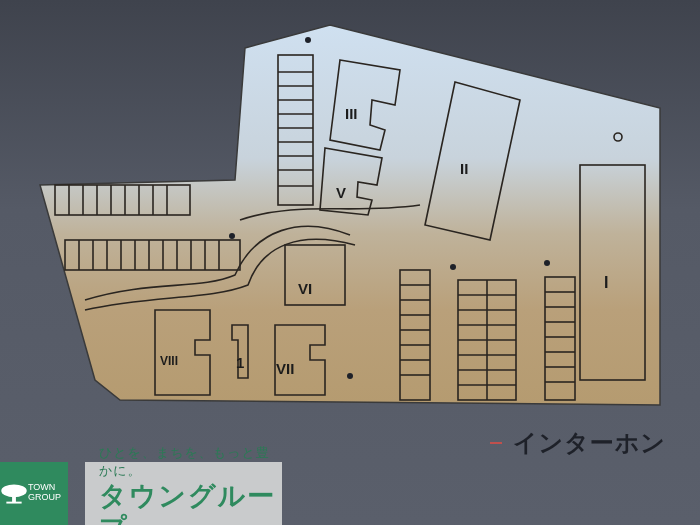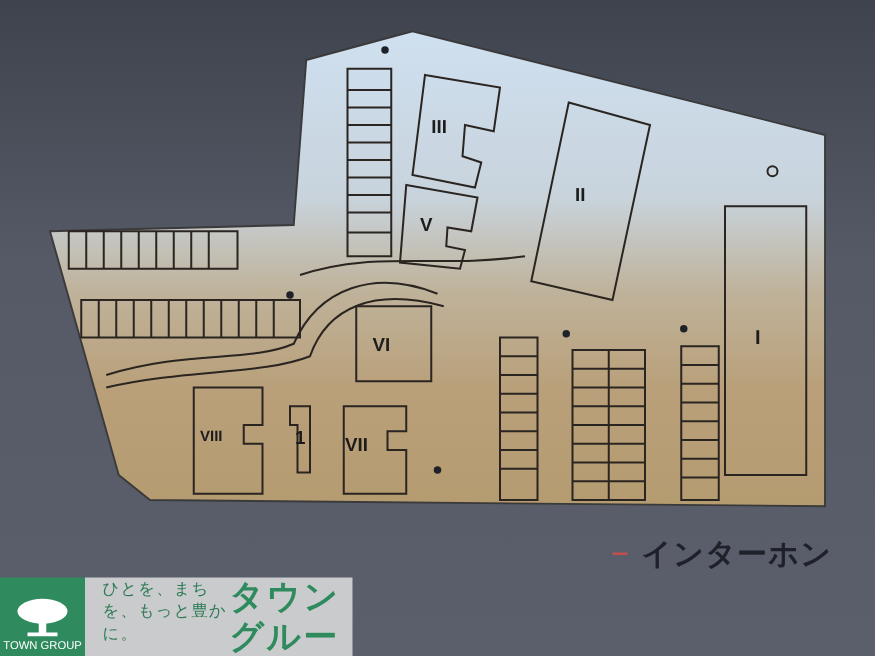"III" .bldg-label { margin-top: none -> 12px }
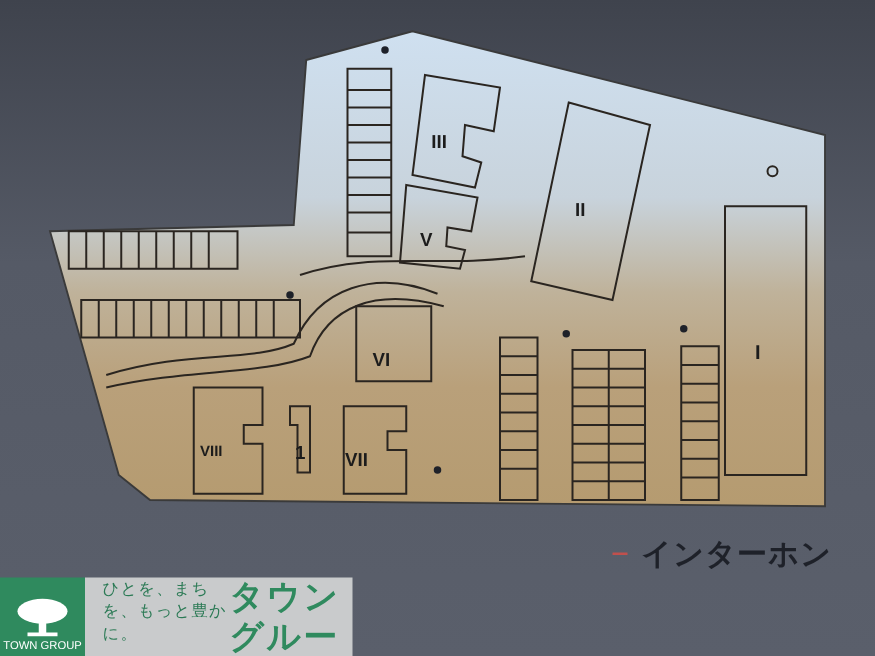"ひとを、まちを、もっと豊かに。" .brand-text { flex-direction: row -> column; margin-left: none -> 17px }
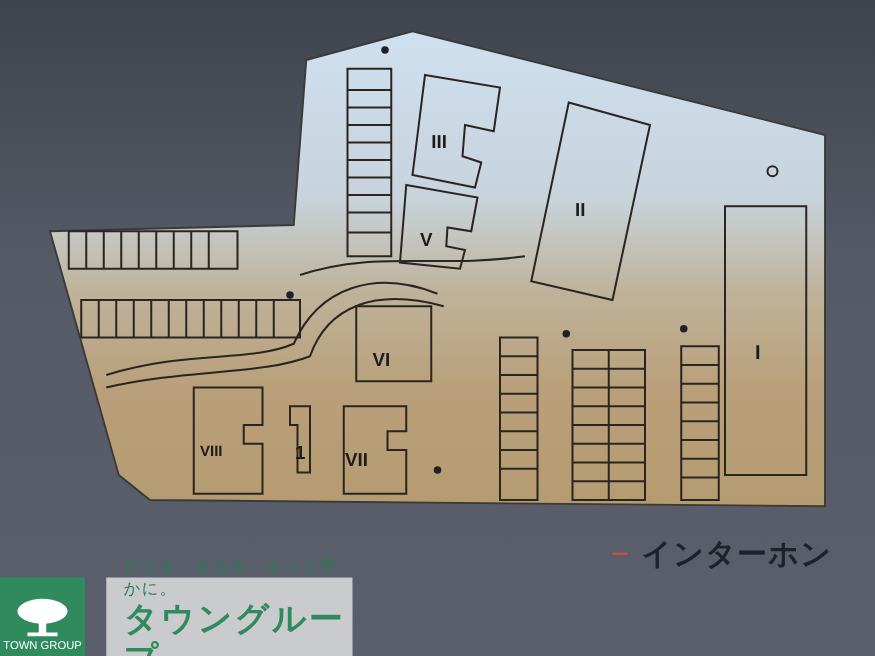"TOWN GROUP" .brand-logo { flex-direction: column -> none }
